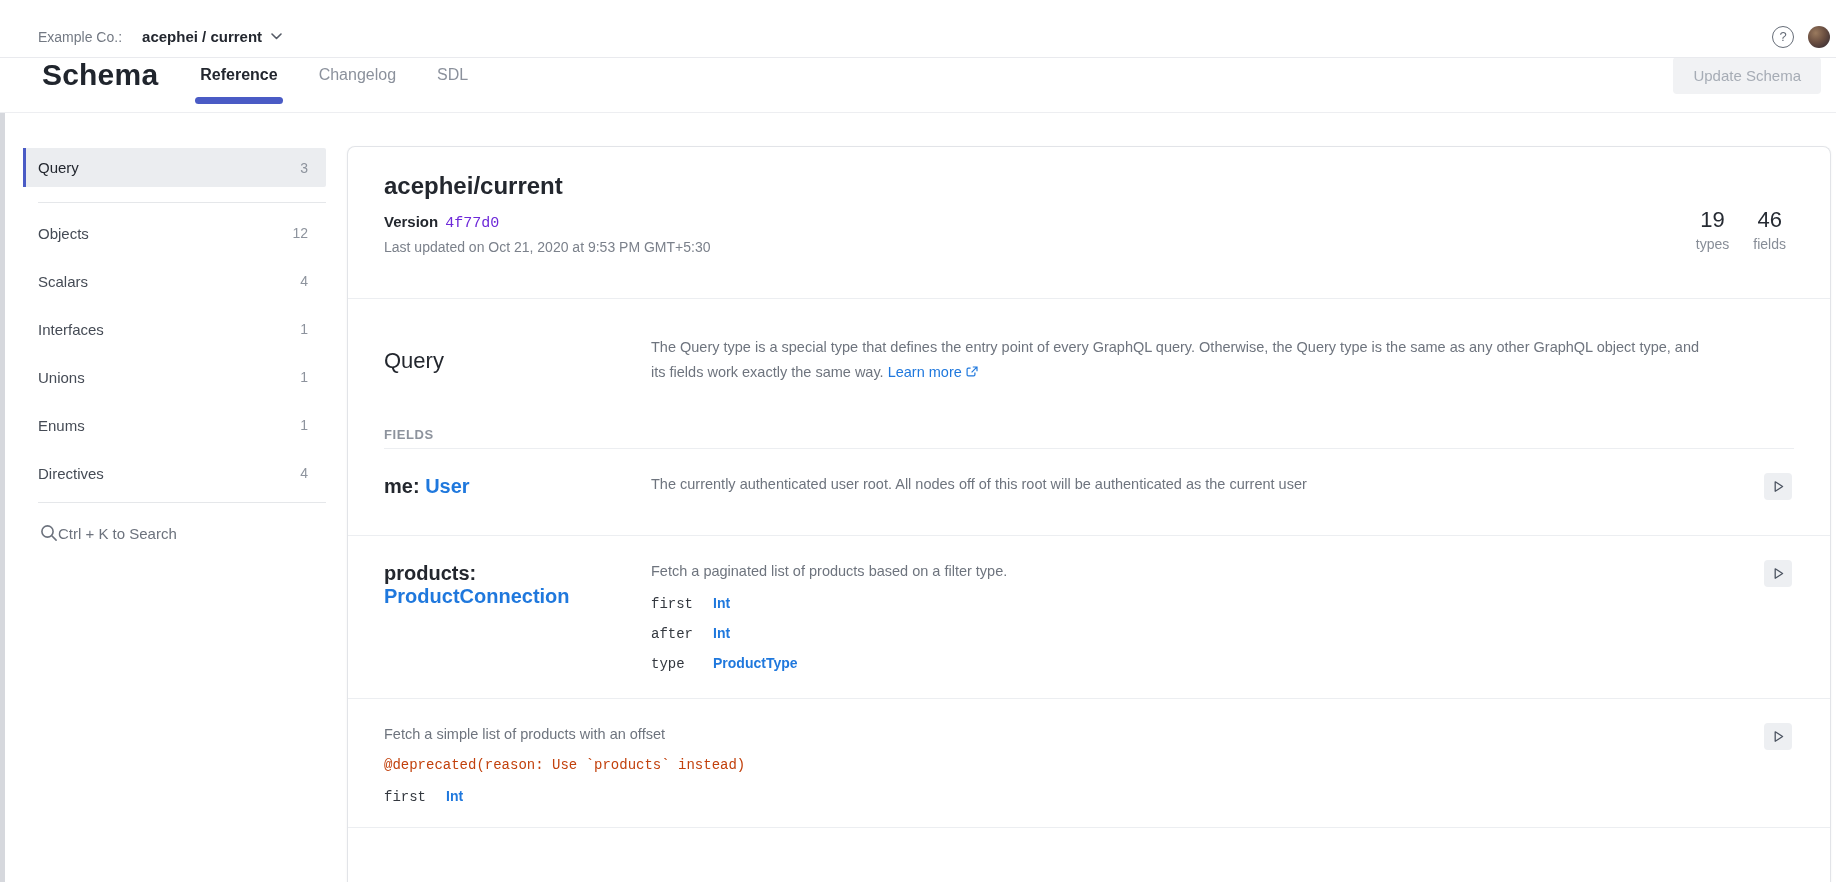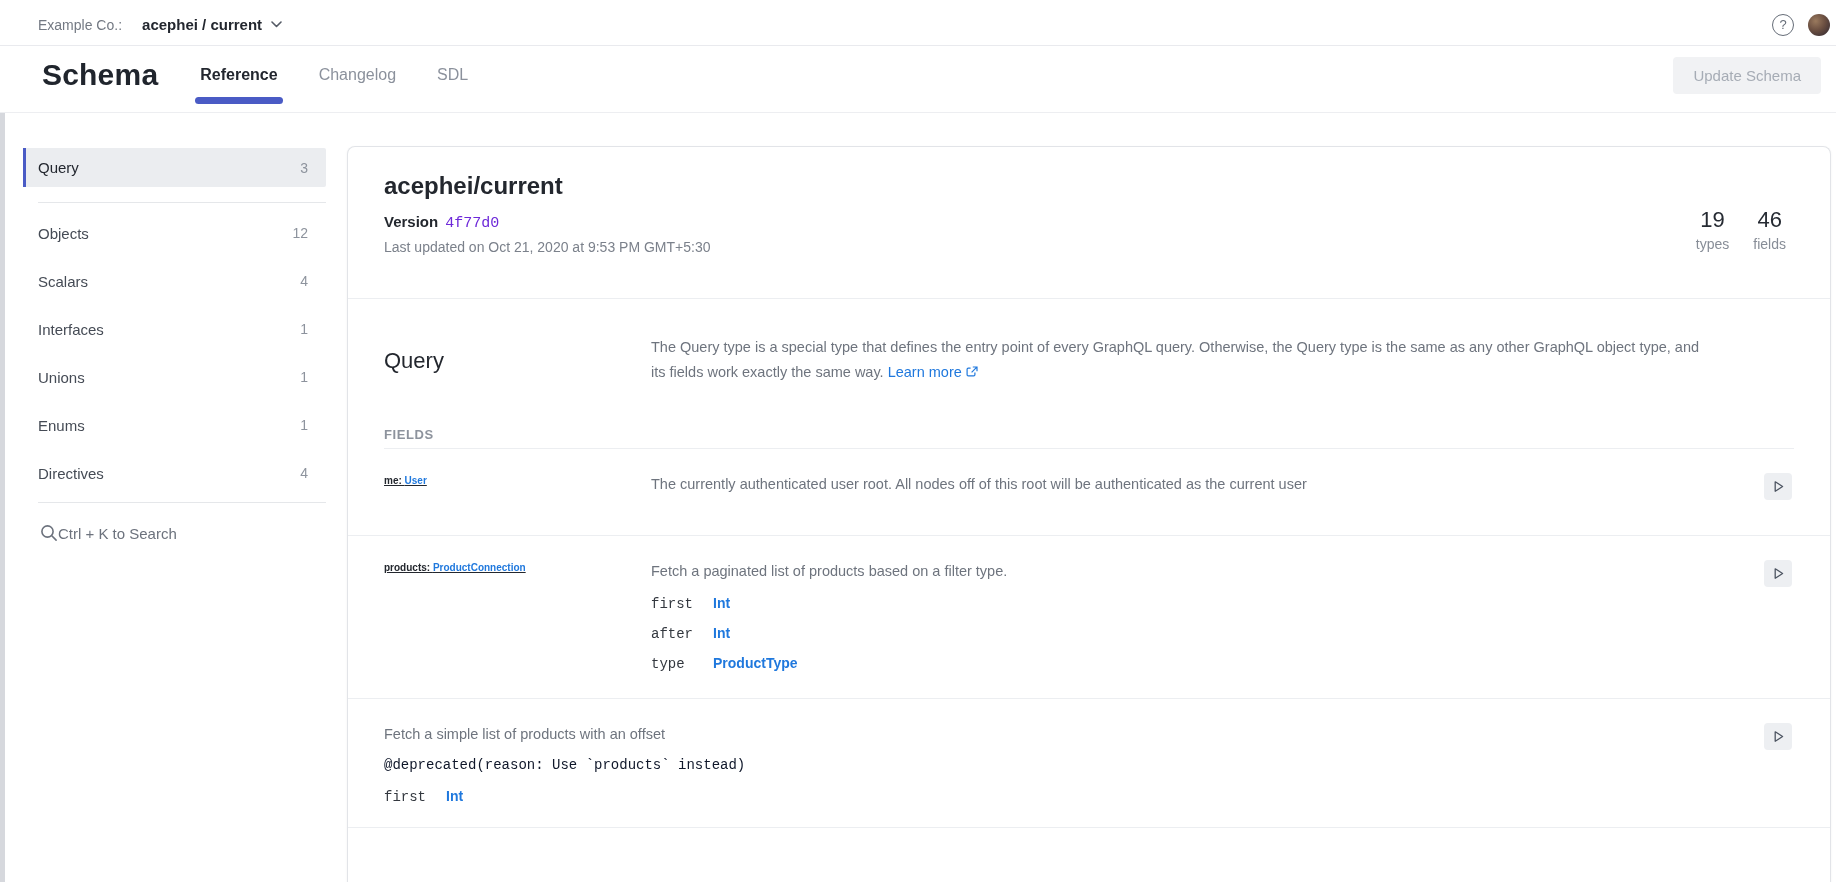"Example Co.:" .topbar { top: 4px -> 16px }
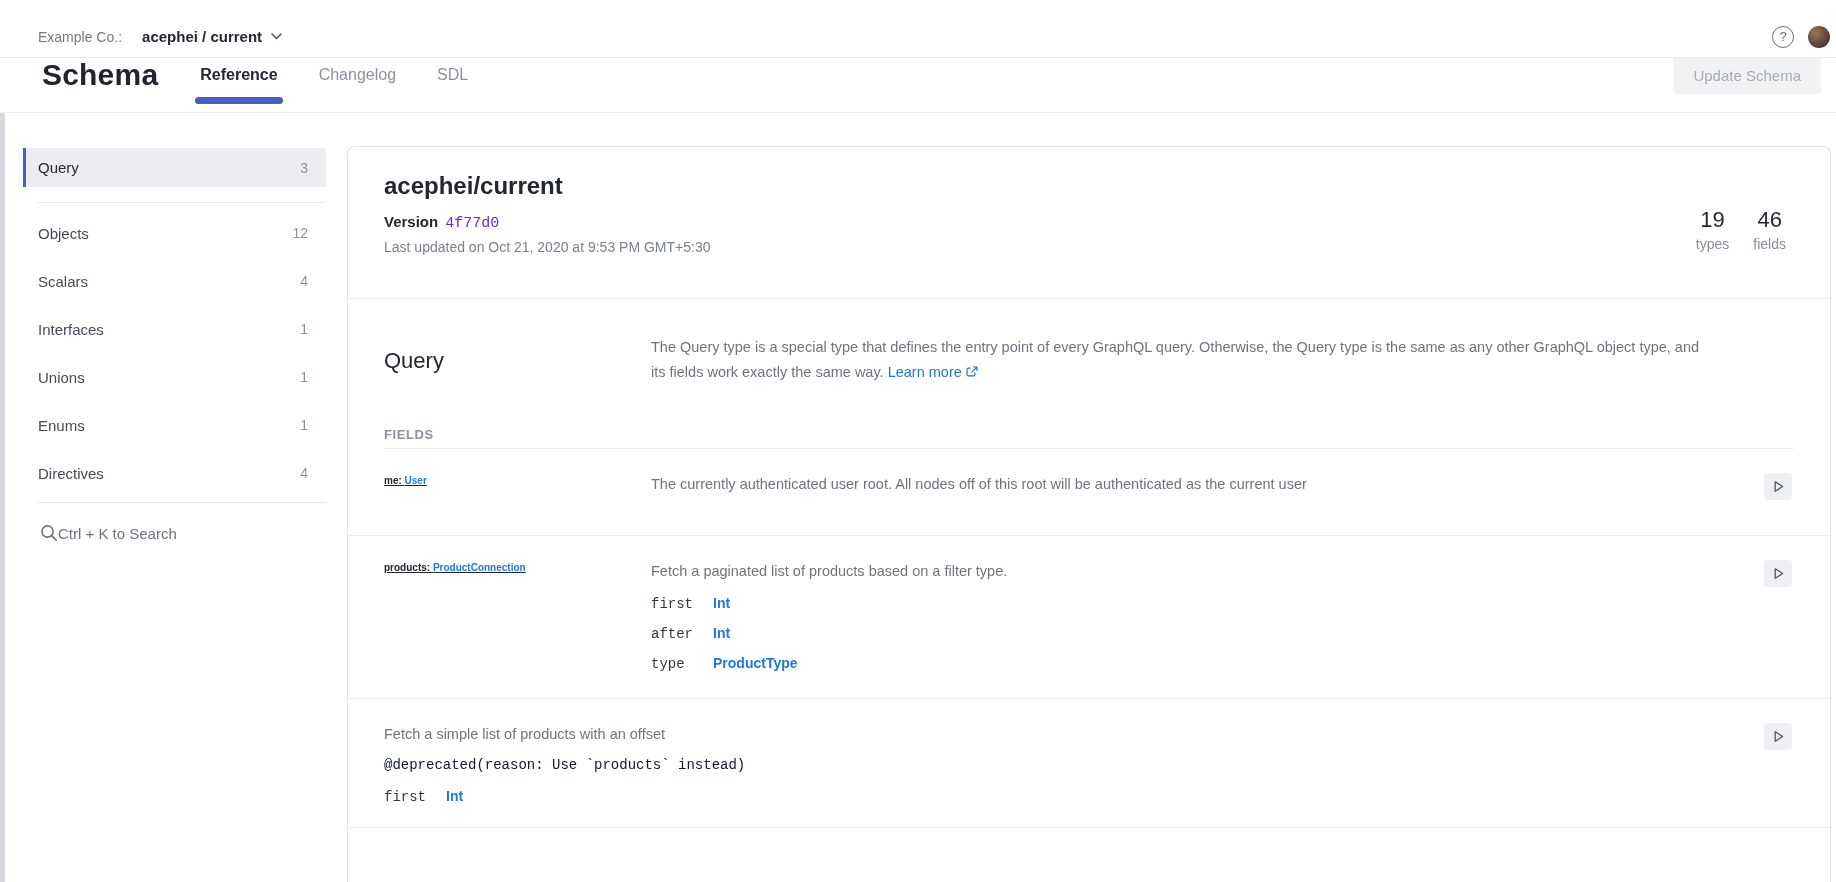"me: User" .f-name { font-size: 10px -> 20px; text-decoration: underline -> none }
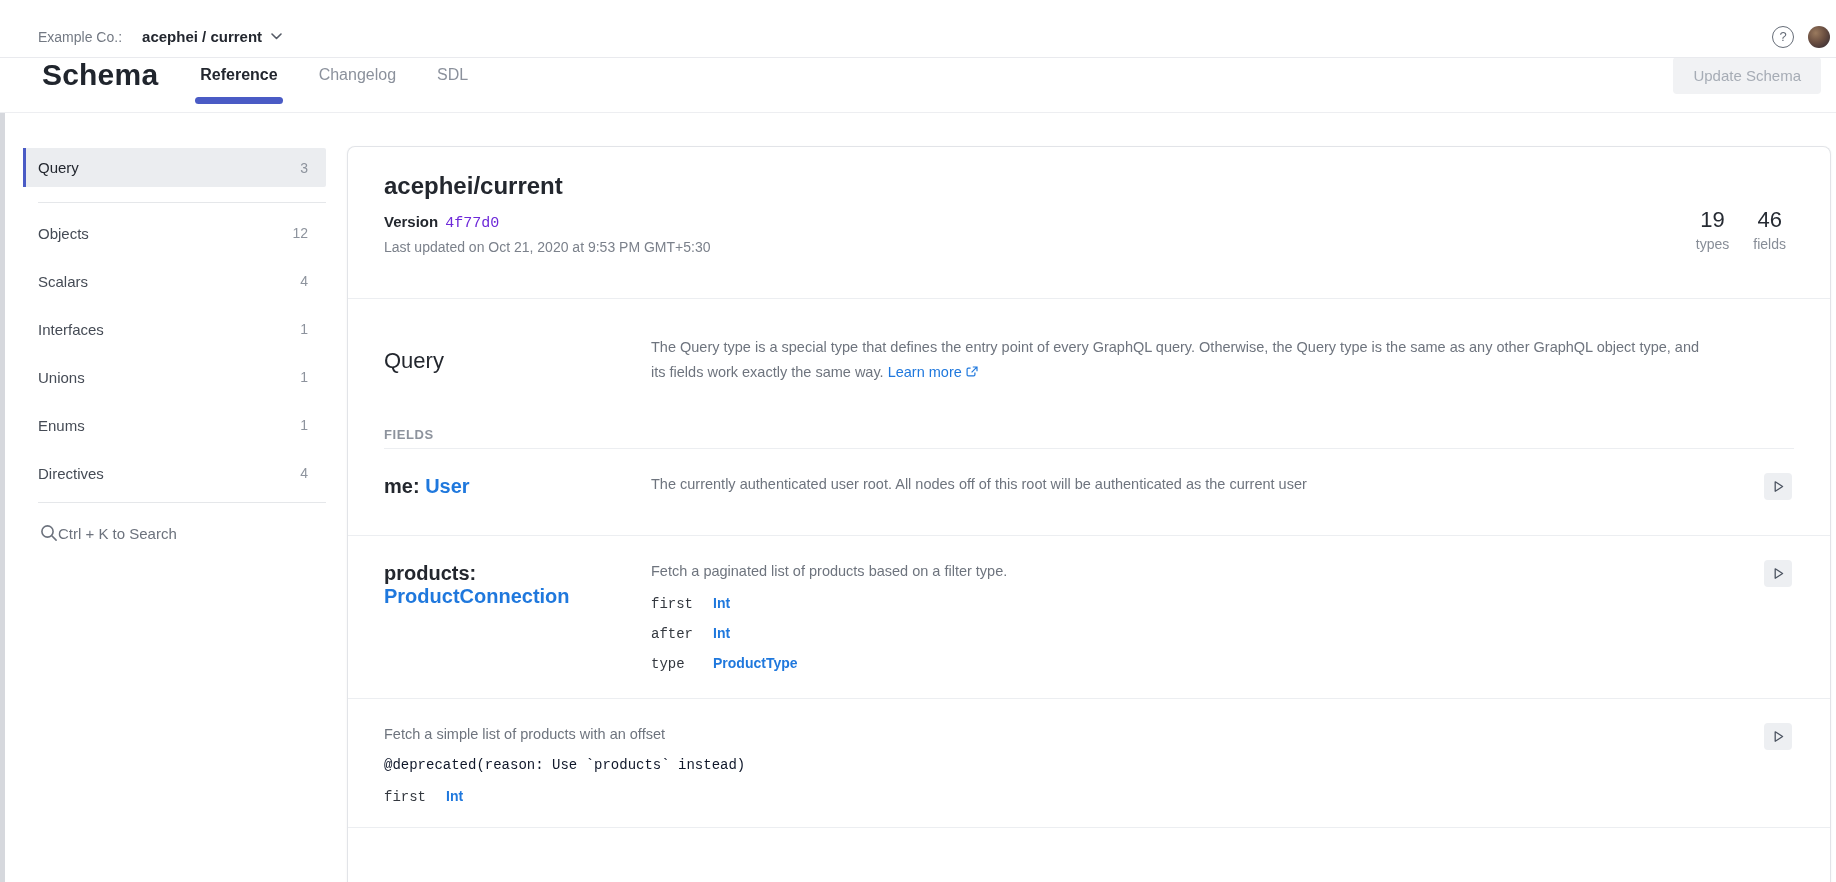"@deprecated(reason: Use `products`" .deprecated { color: #0f172a -> #c2410c }
